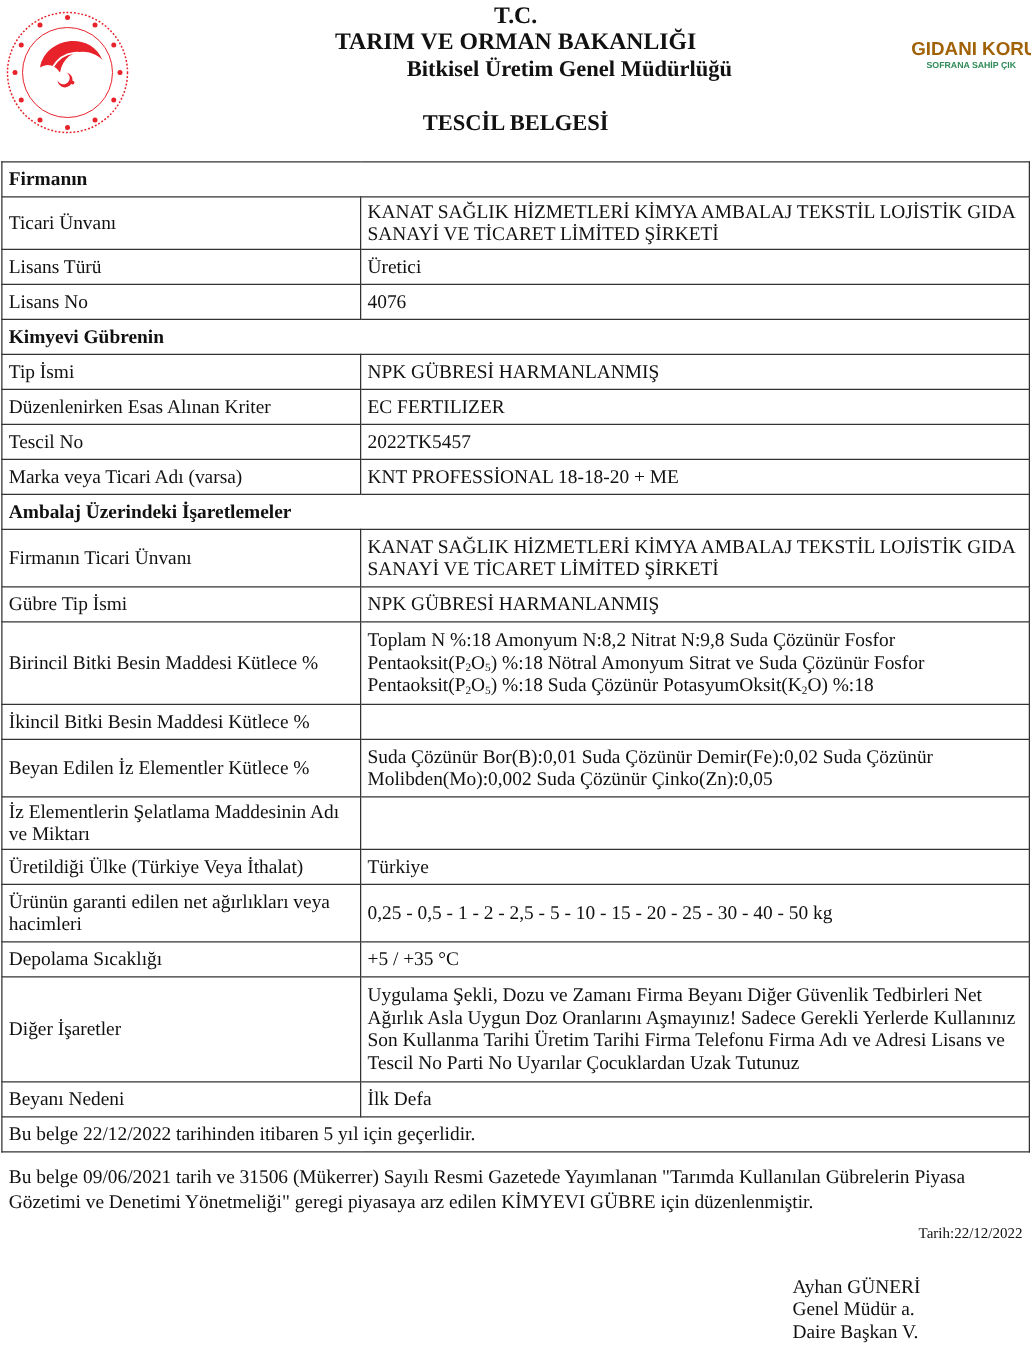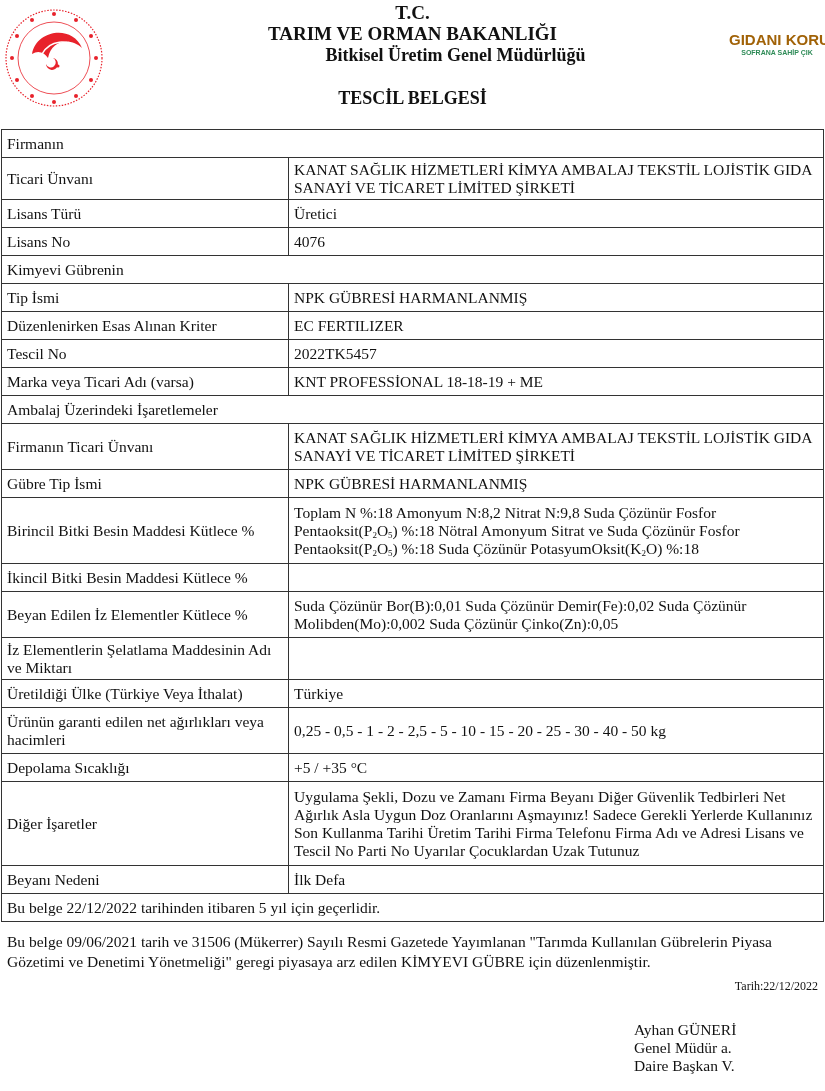"Firmanın" table.cert td.sec { font-weight: normal -> bold }
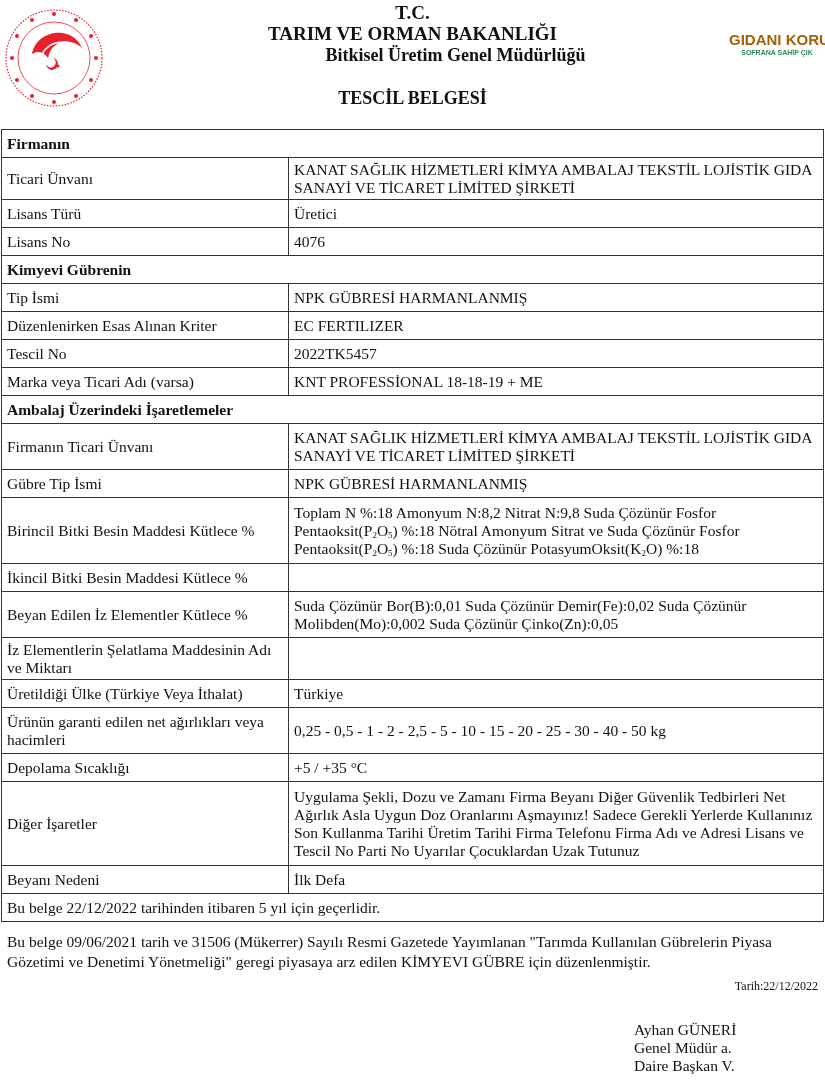"KNT PROFESSİONAL 18-18-19 + ME" td { text: 18-18-19 -> 18-18-20 }
